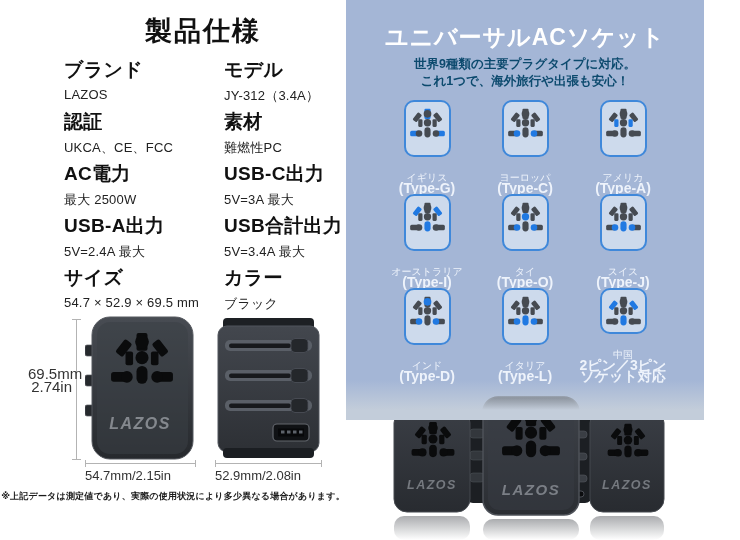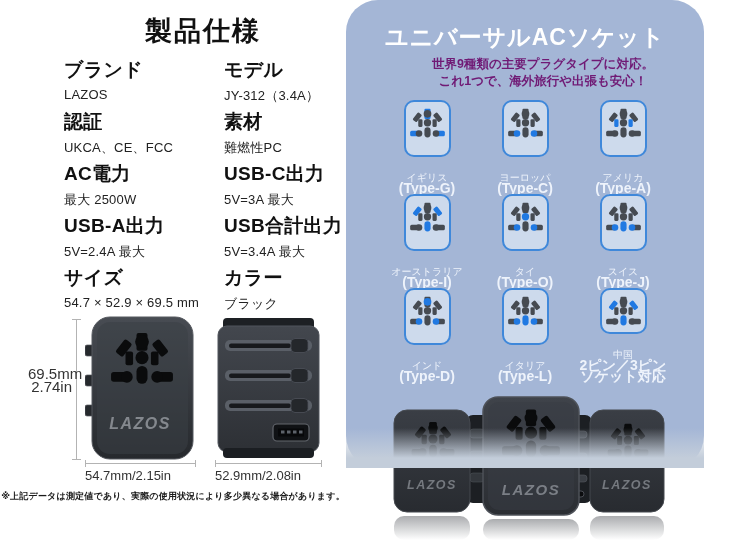"ユニバーサルACソケット" .right-panel { border-radius: 32px -> none; height: 468px -> 420px }
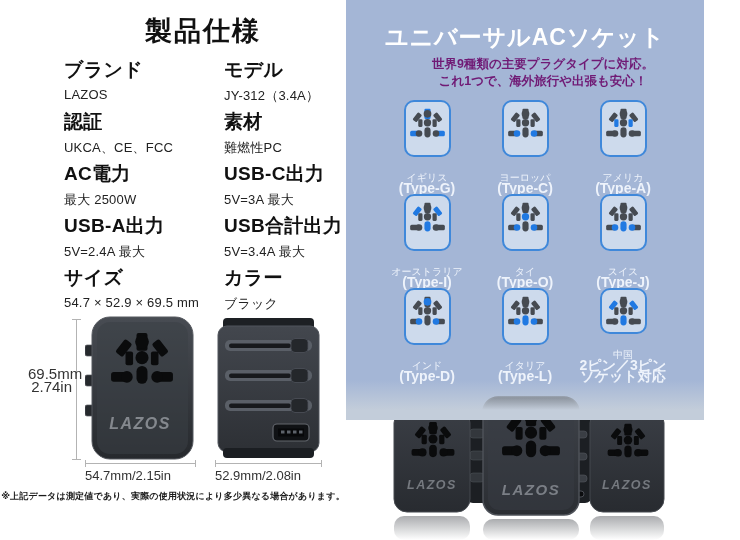"世界9種類の主要プラグタイプに対応。" .right-subtitle { color: #701a75 -> #0c4a6e; left: 18px -> 0 }
